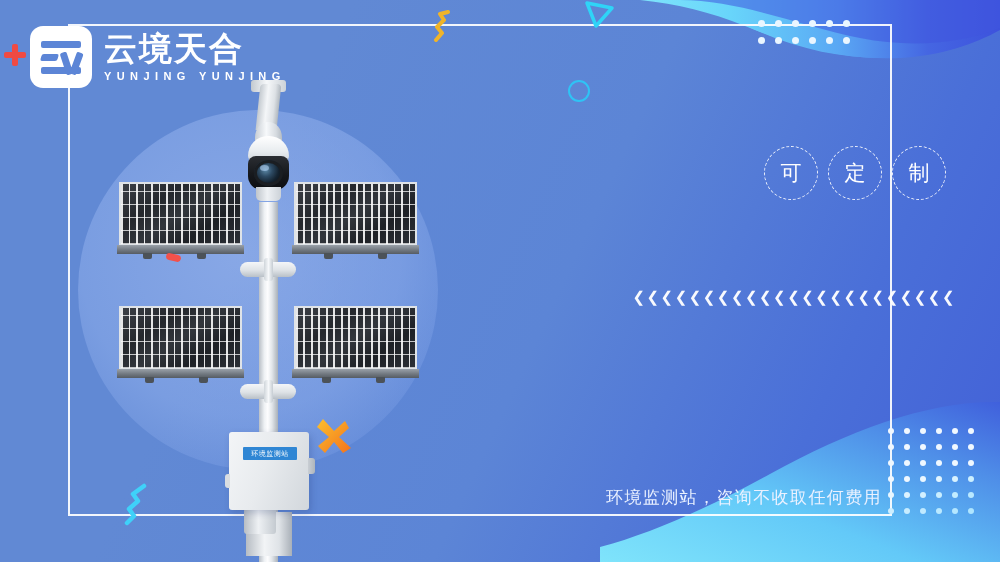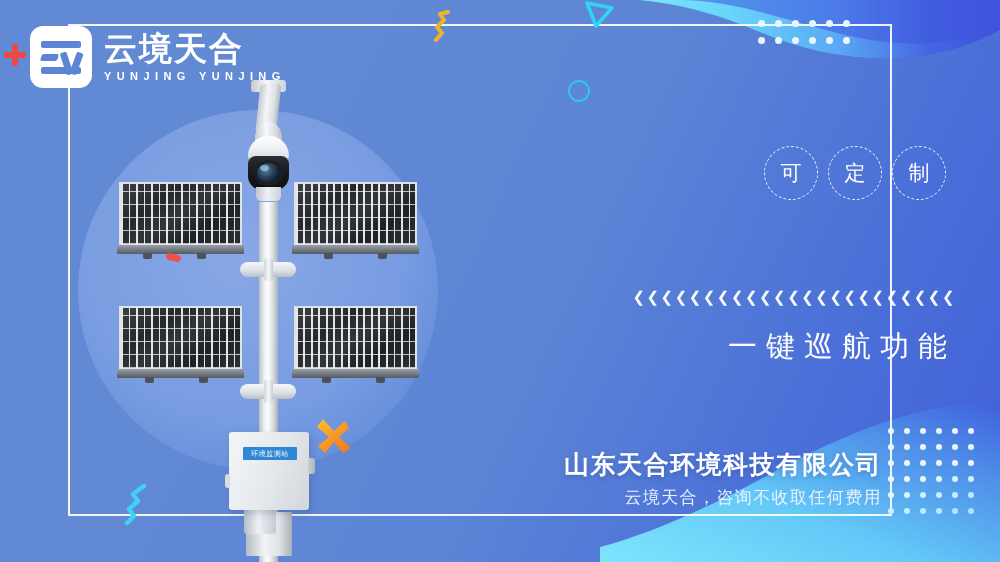"一键巡航功能" div.subhead { html: <div>一键巡航功能</div> -> none }
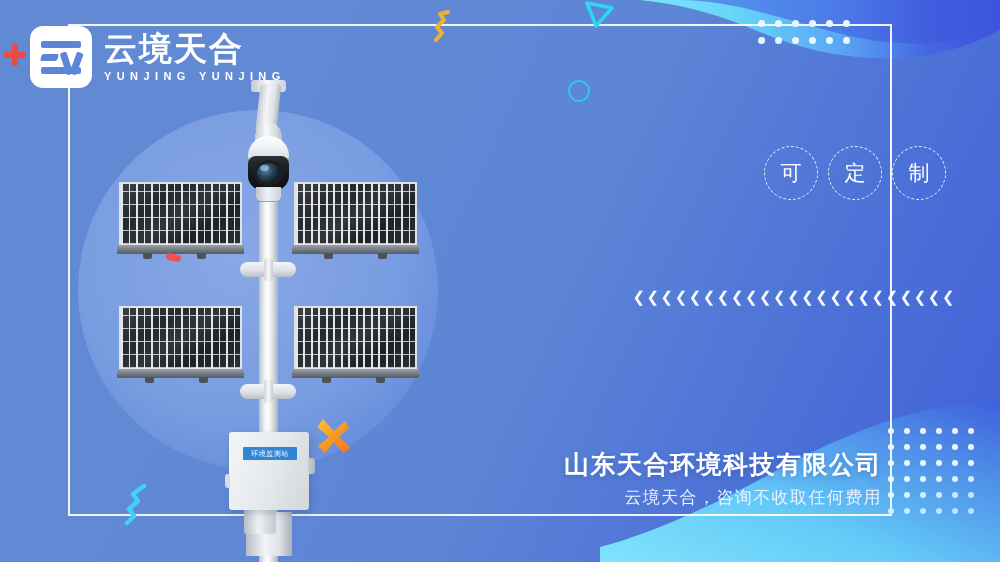"山东天合环境科技有限公司" div.company { html: <div>山东天合环境科技有限公司</div> -> none }
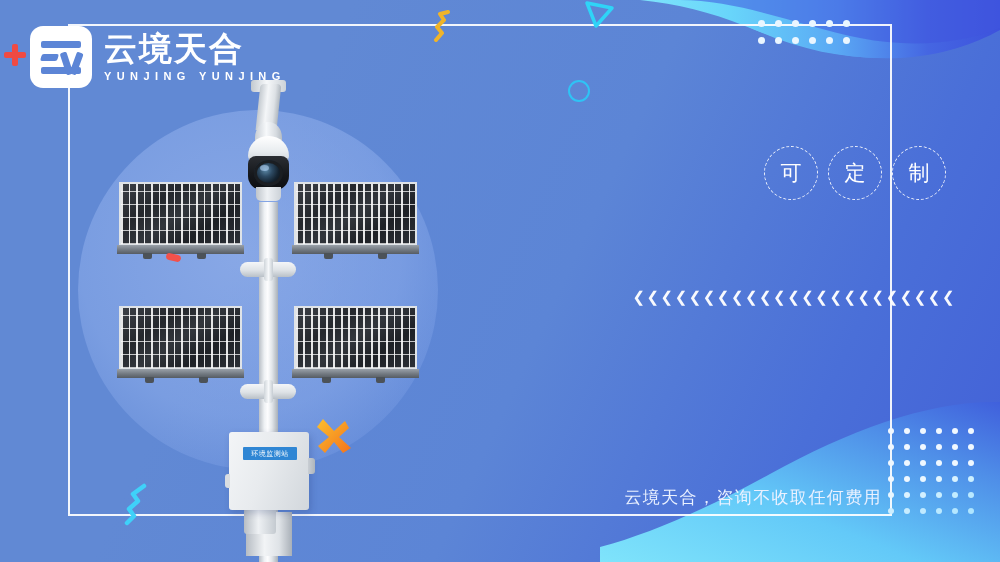"云境天合，咨询不收取任何费用" div.promise { text: 云境天合 -> 环境监测站 }
